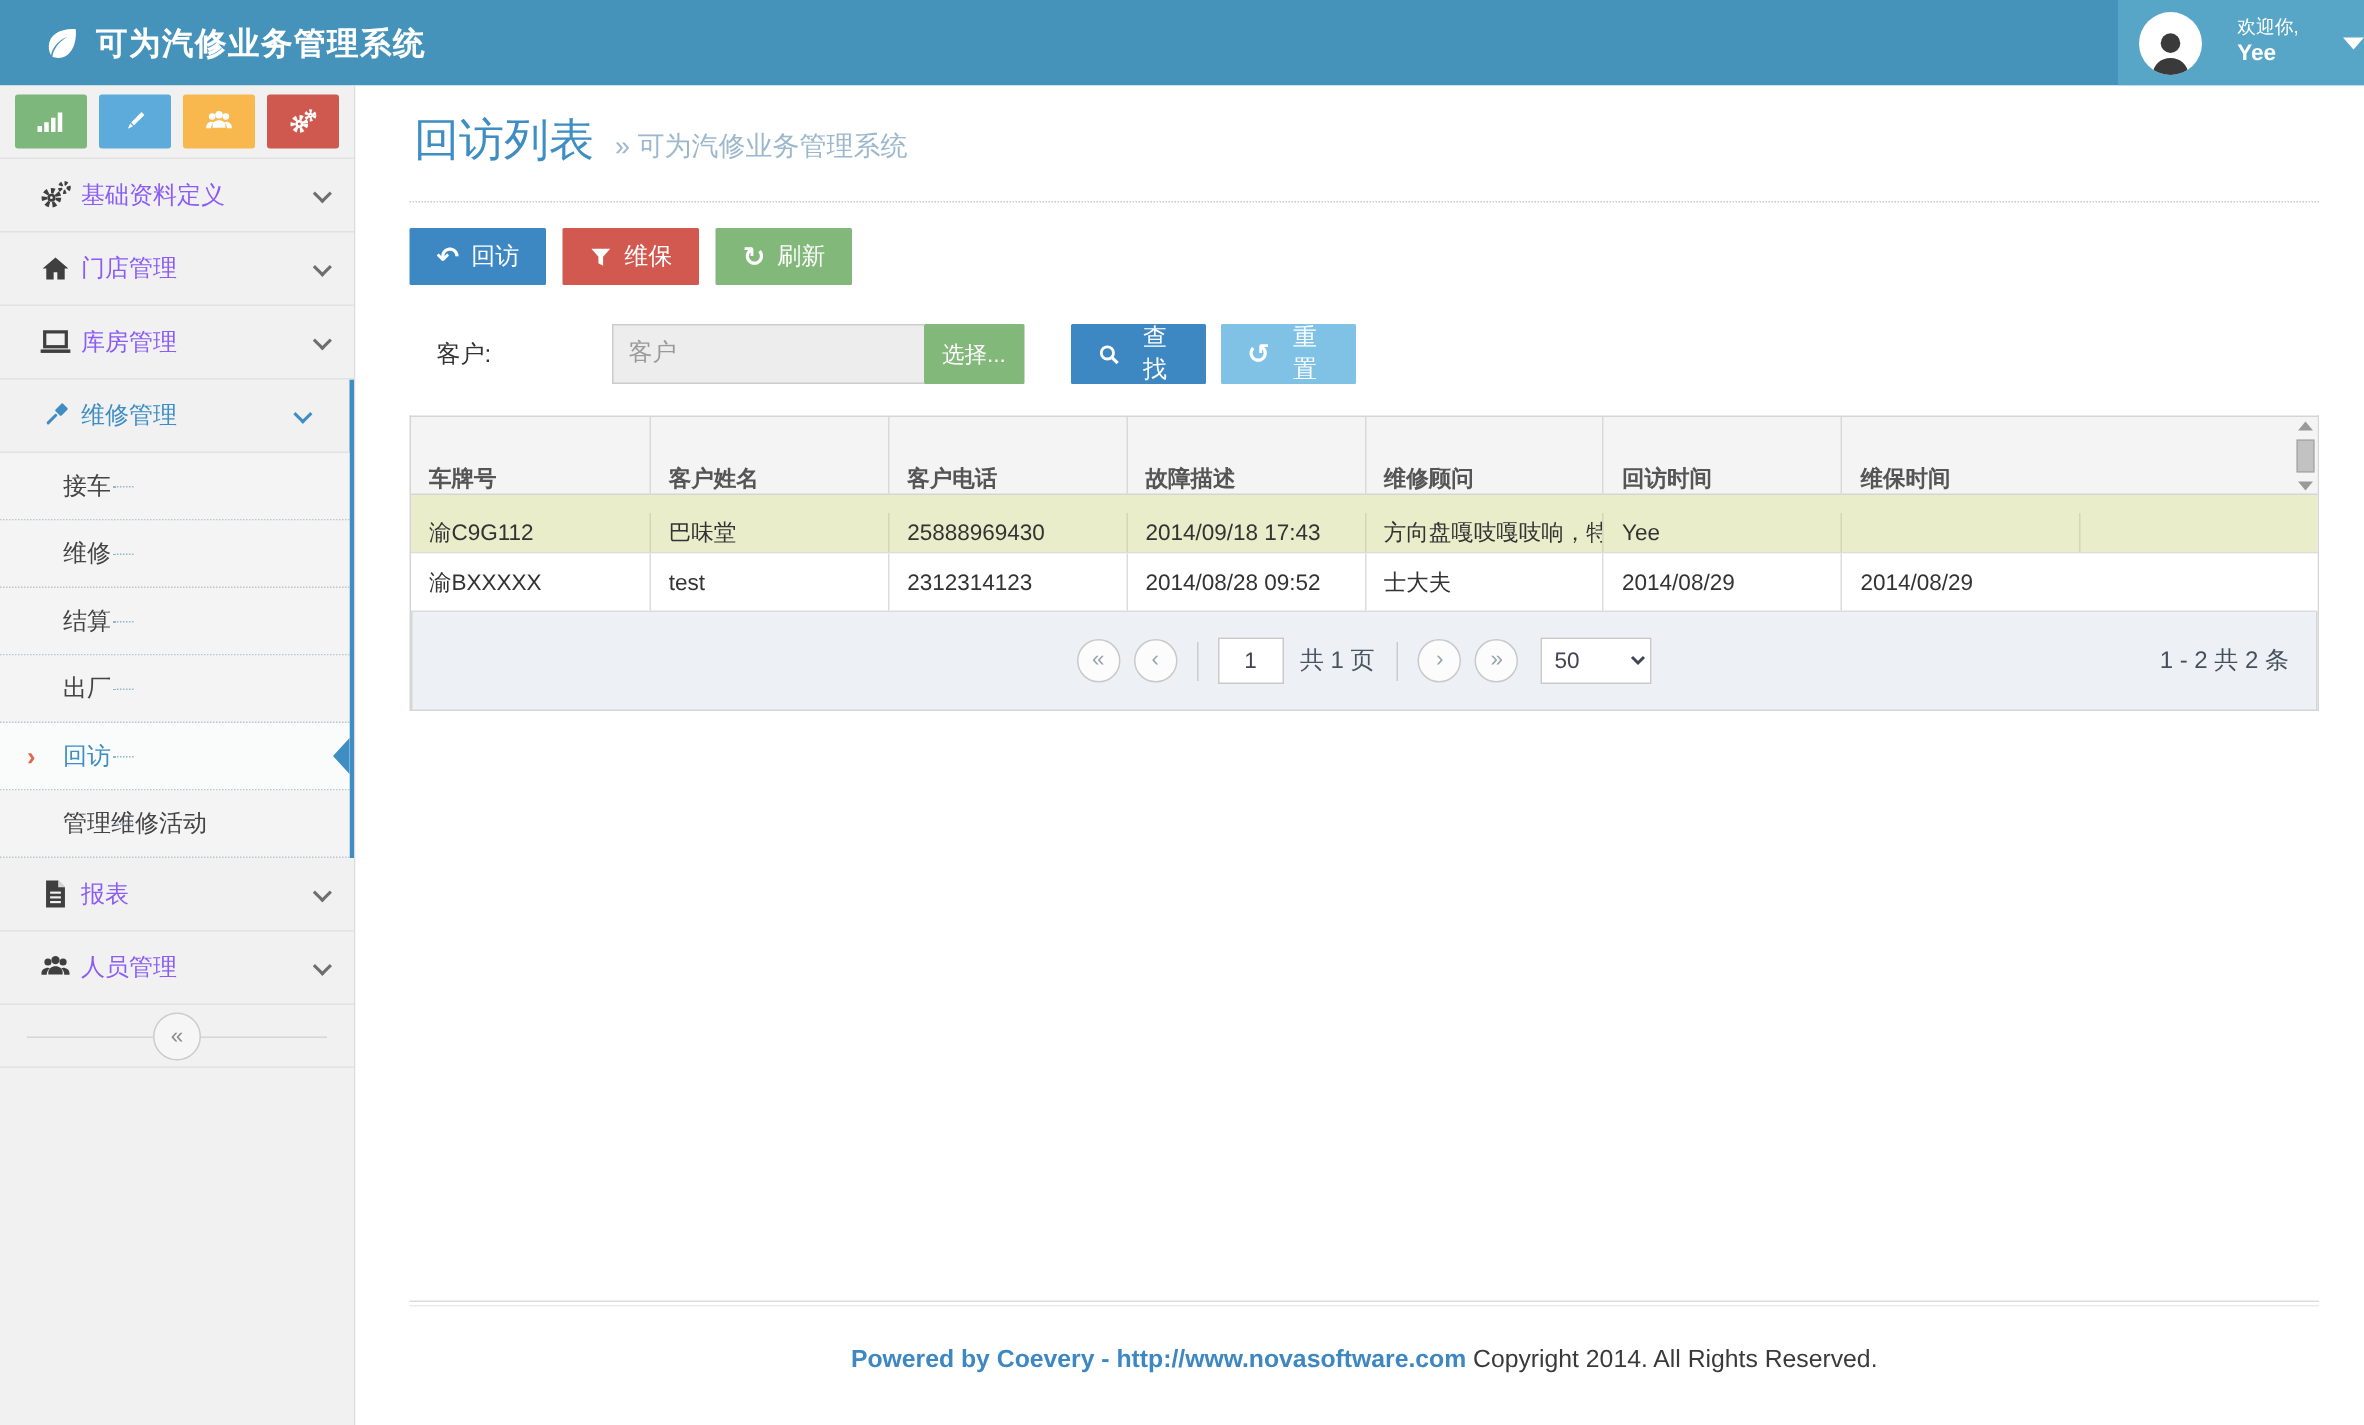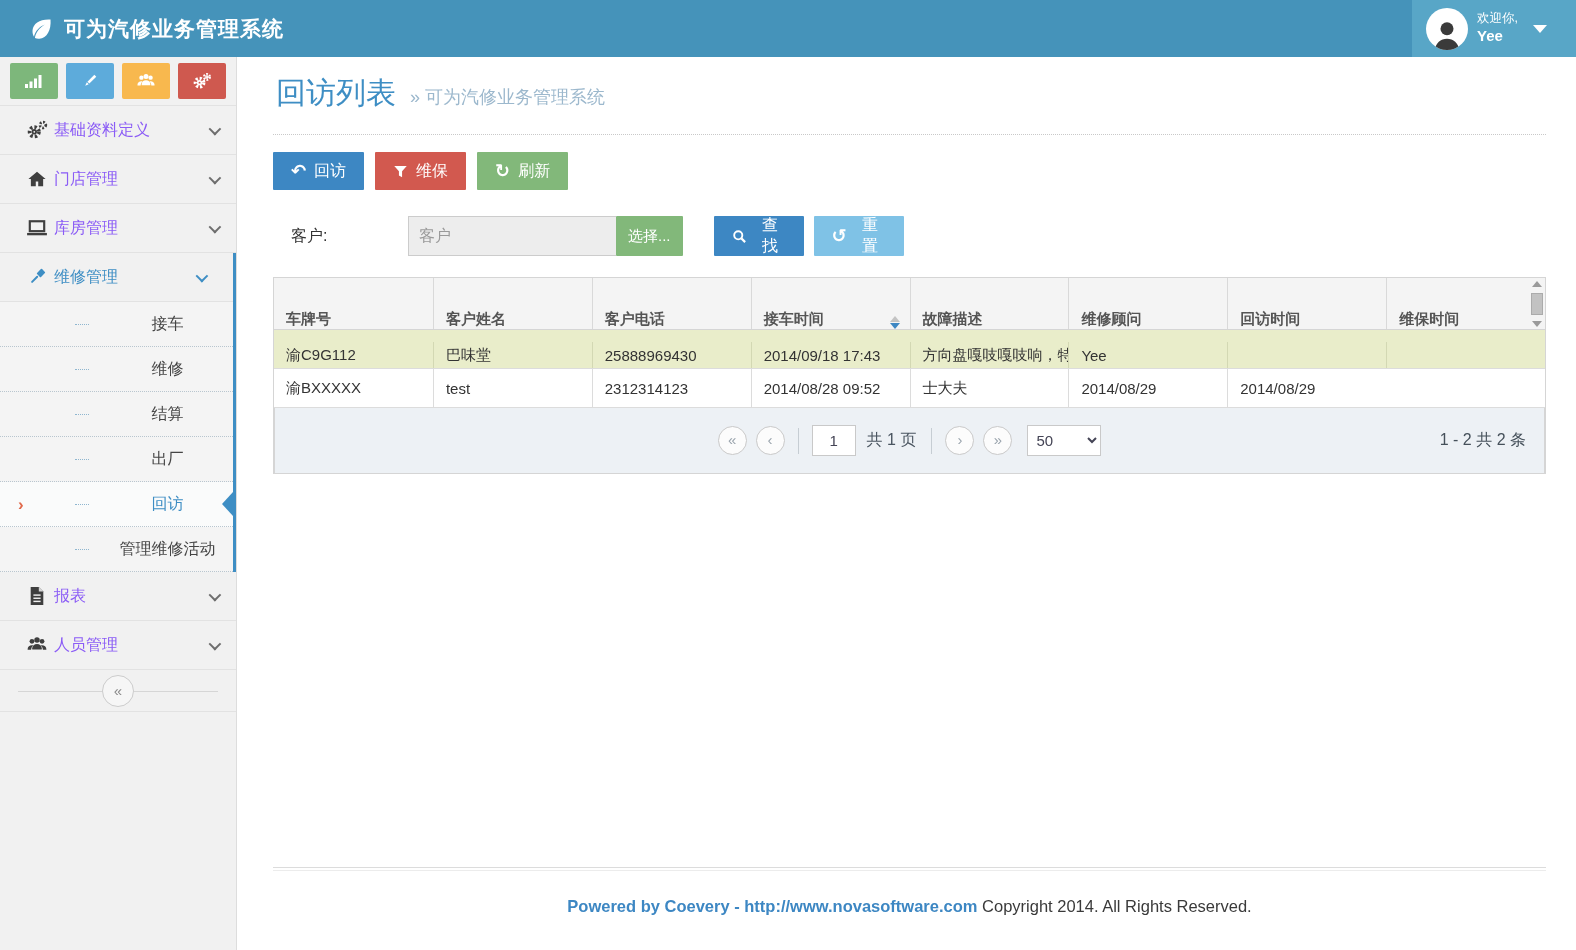"欢迎你," .userbox { justify-content: none -> space-between }
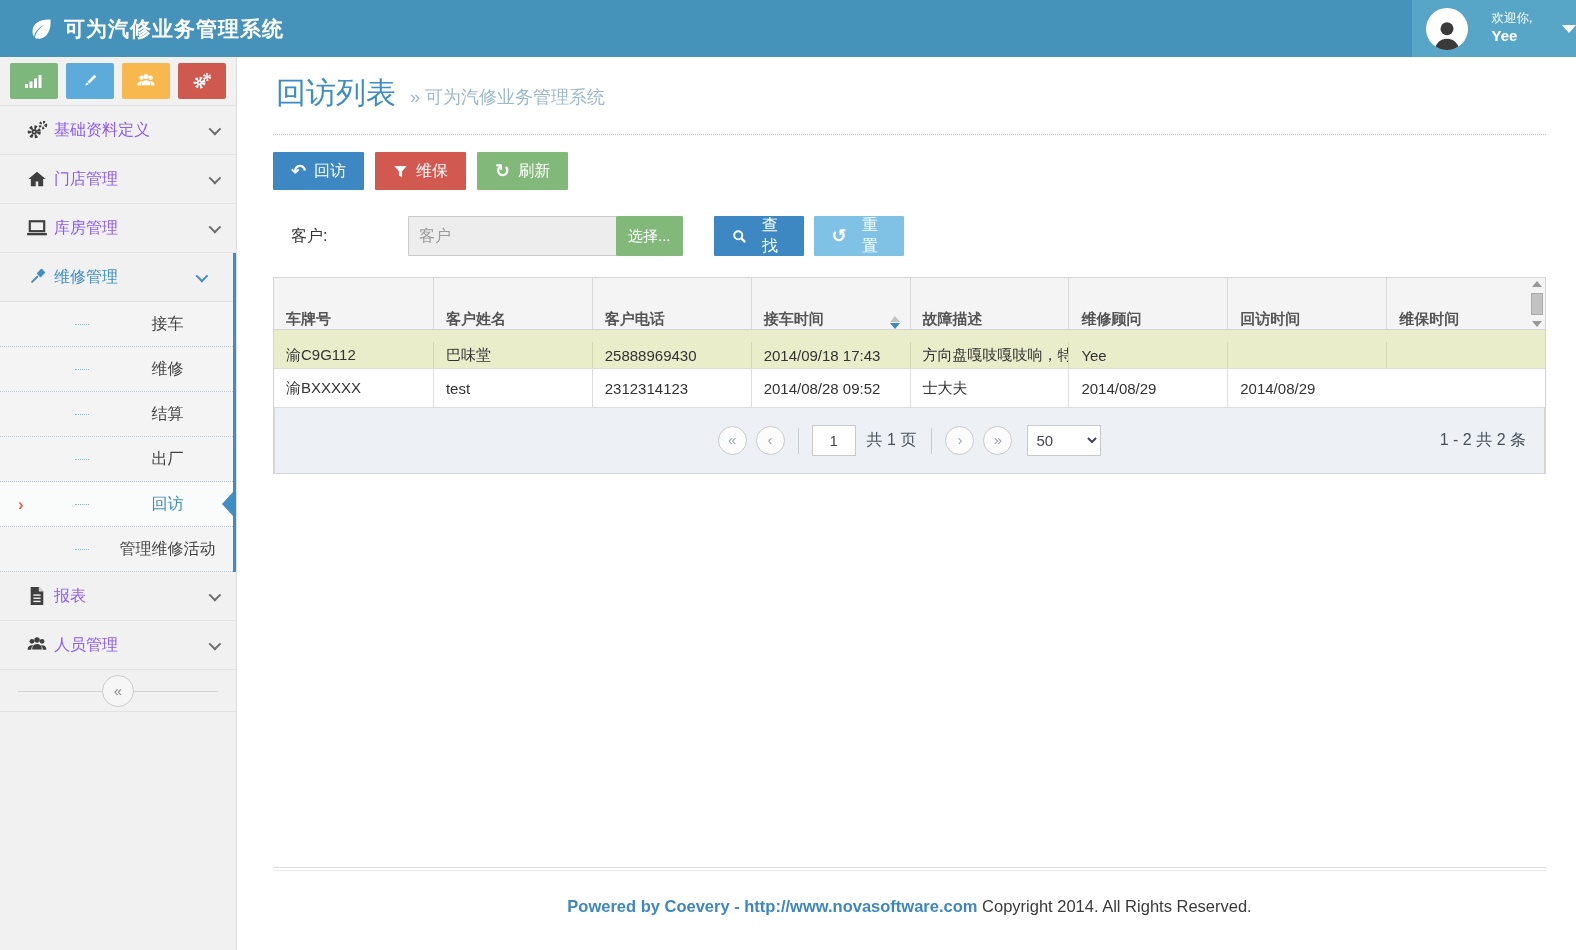"接车" .submenu-item { justify-content: center -> none; padding-left: 102px -> 42px }
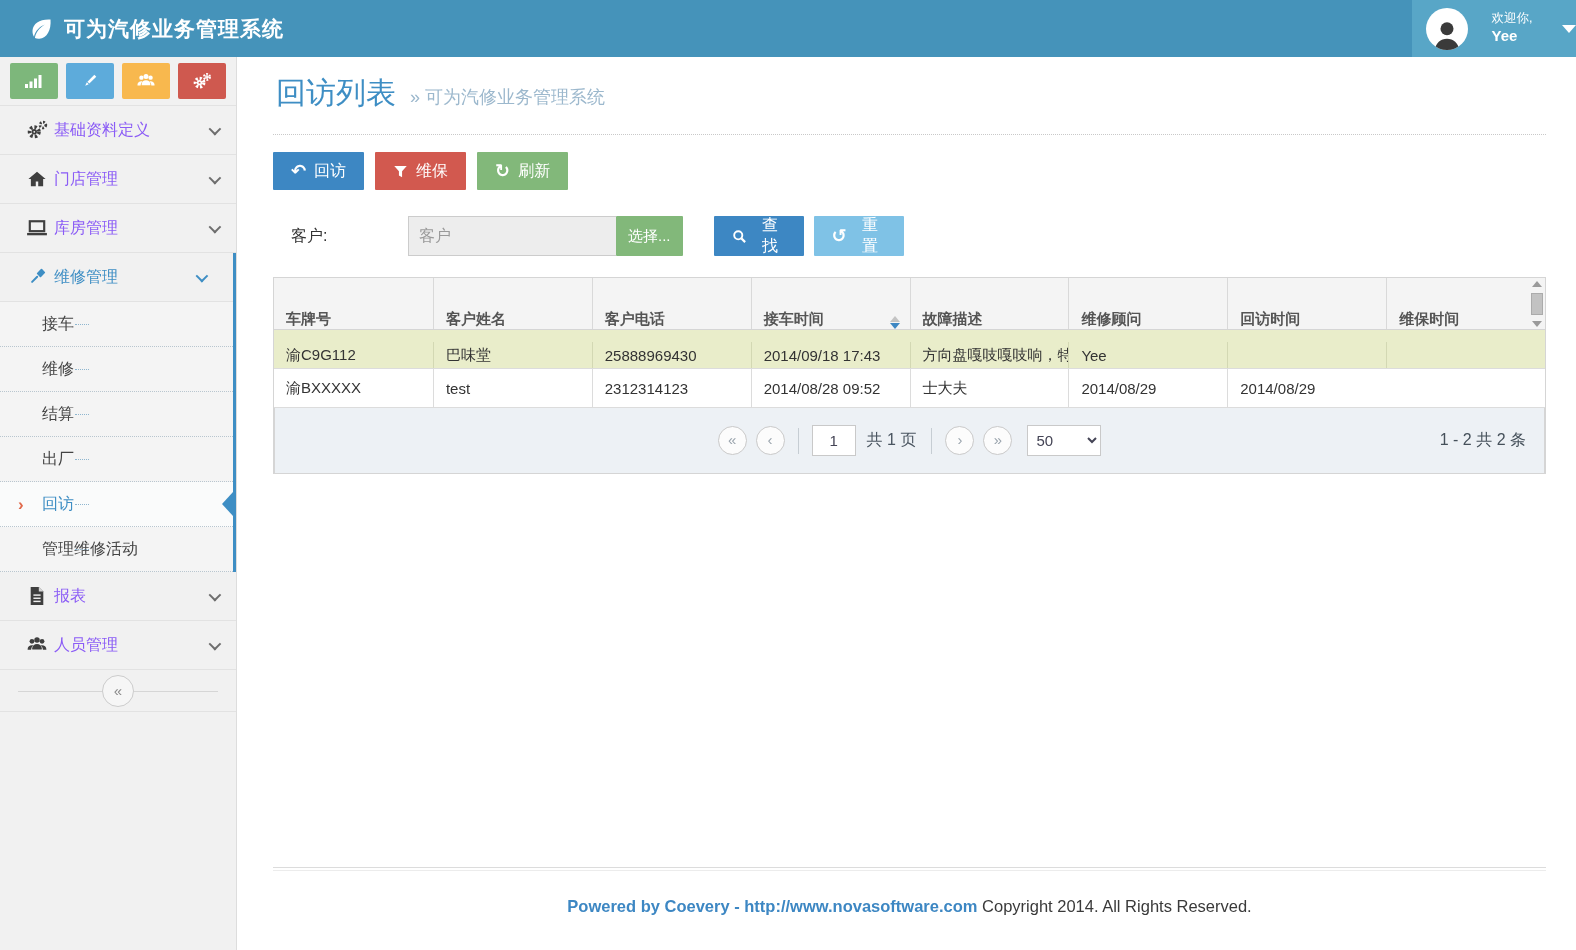"接车时间" div.th { html: <div> <span>接车时间</span> <span> <span></span> <span></span> </span> </div> -> none }
